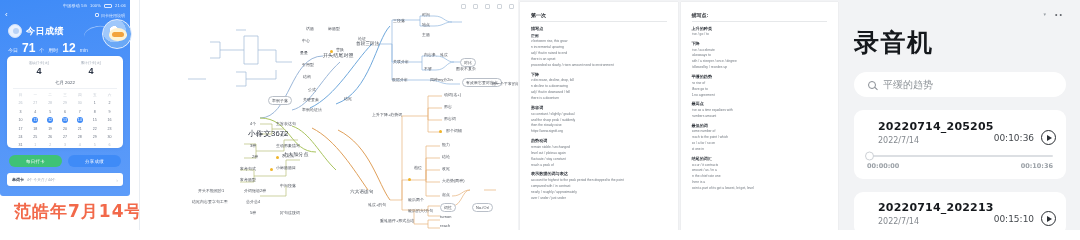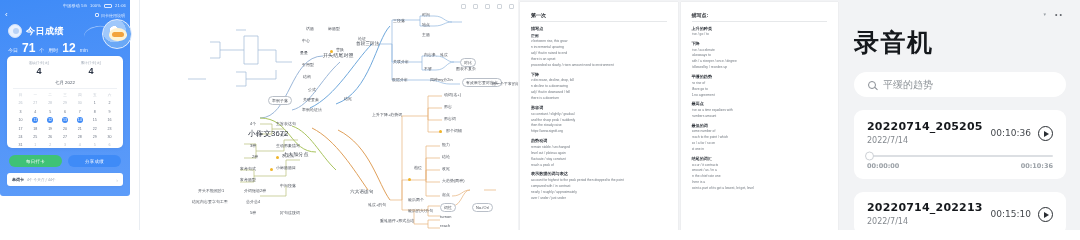"20220714_205205" .rec-row { align-items: center -> flex-end; margin-left: none -> 11px }
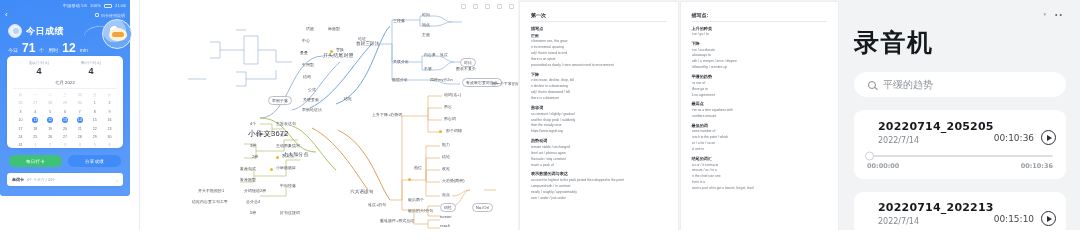"范皓年7月14号" div.watermark { html: none -> <div>范皓年7月14号</div> }
